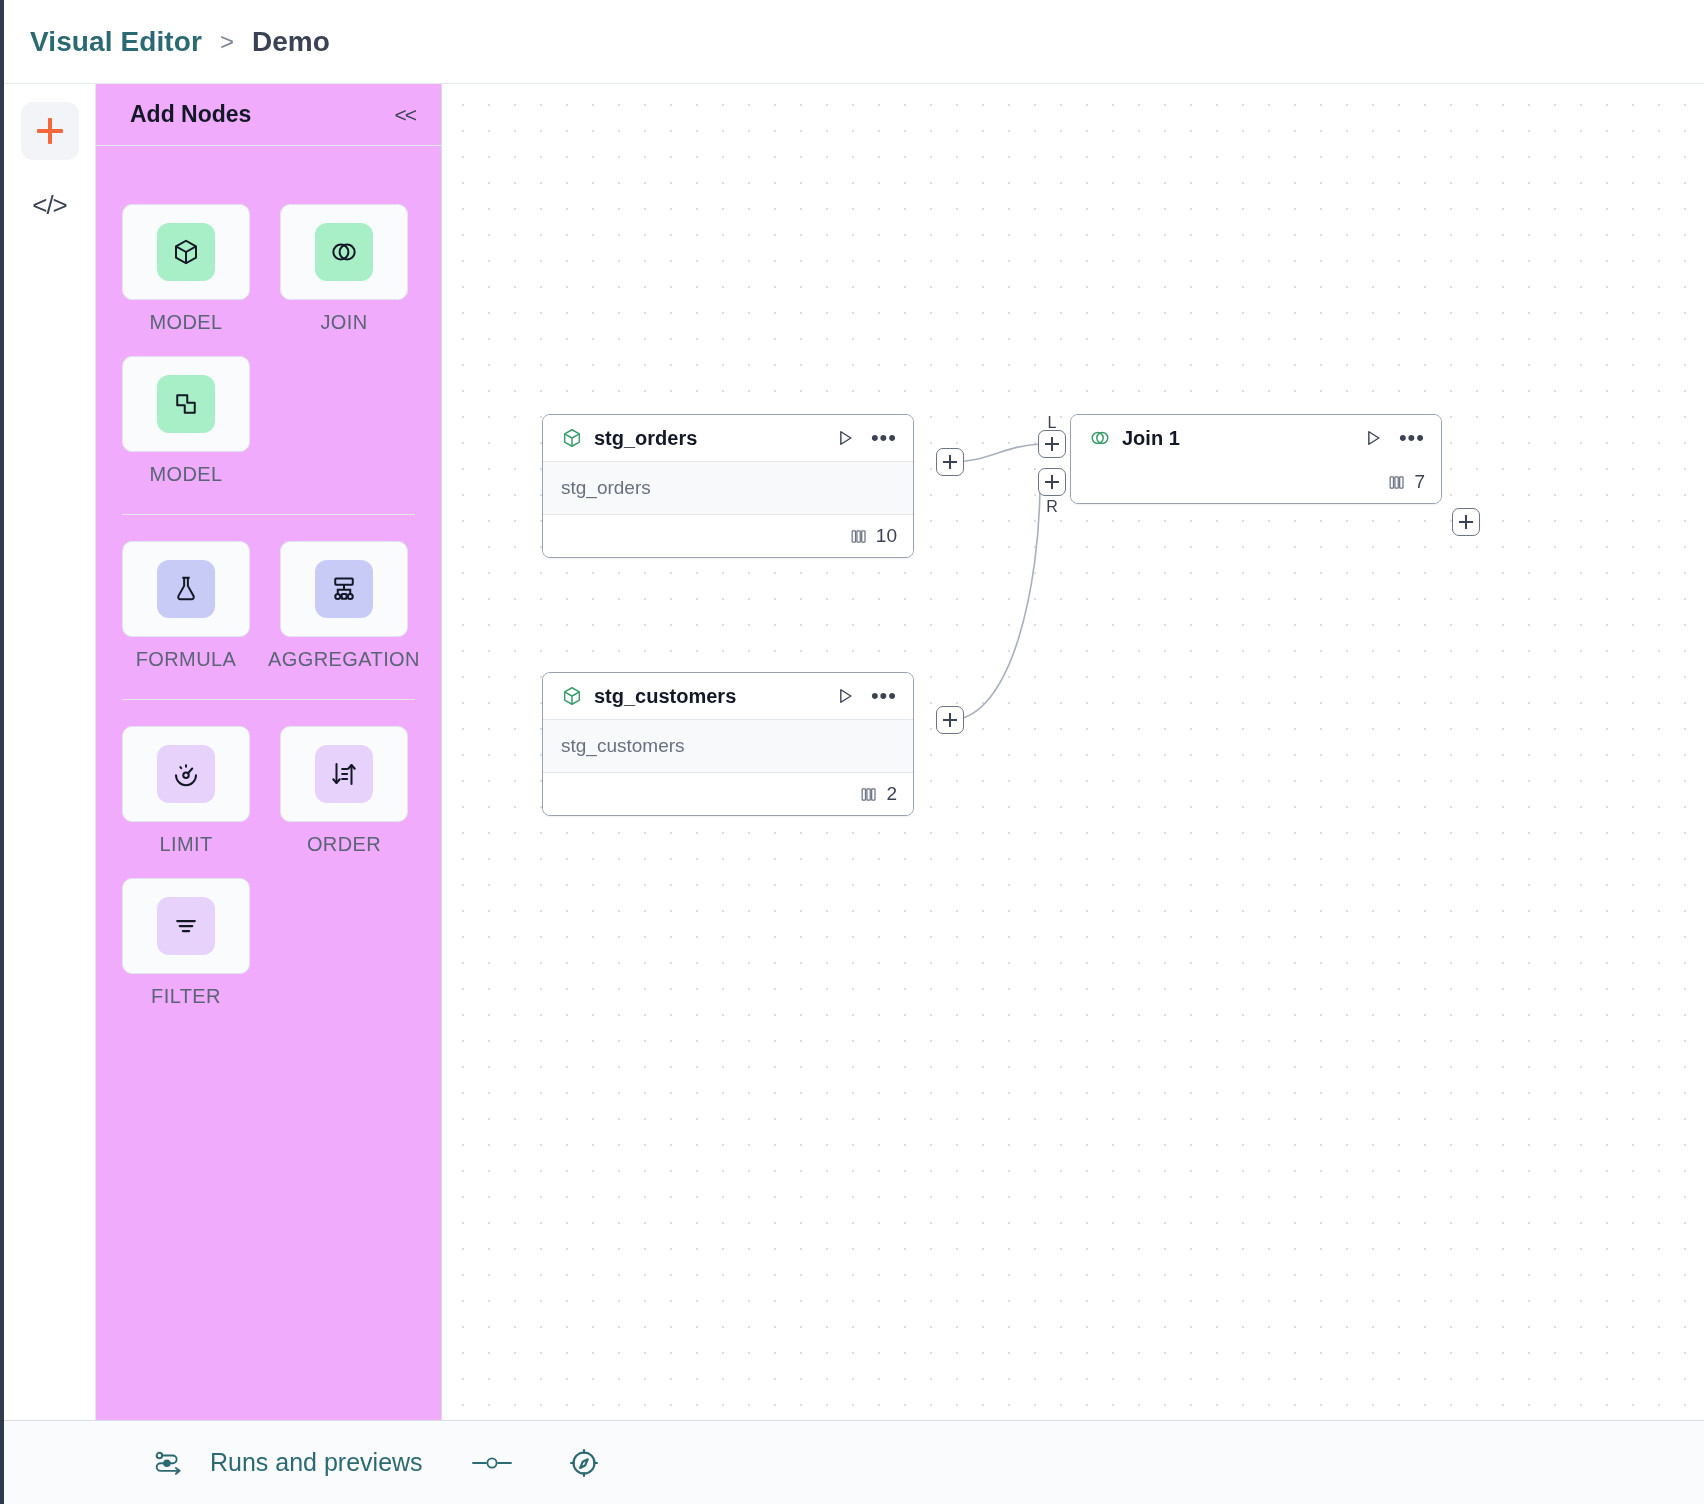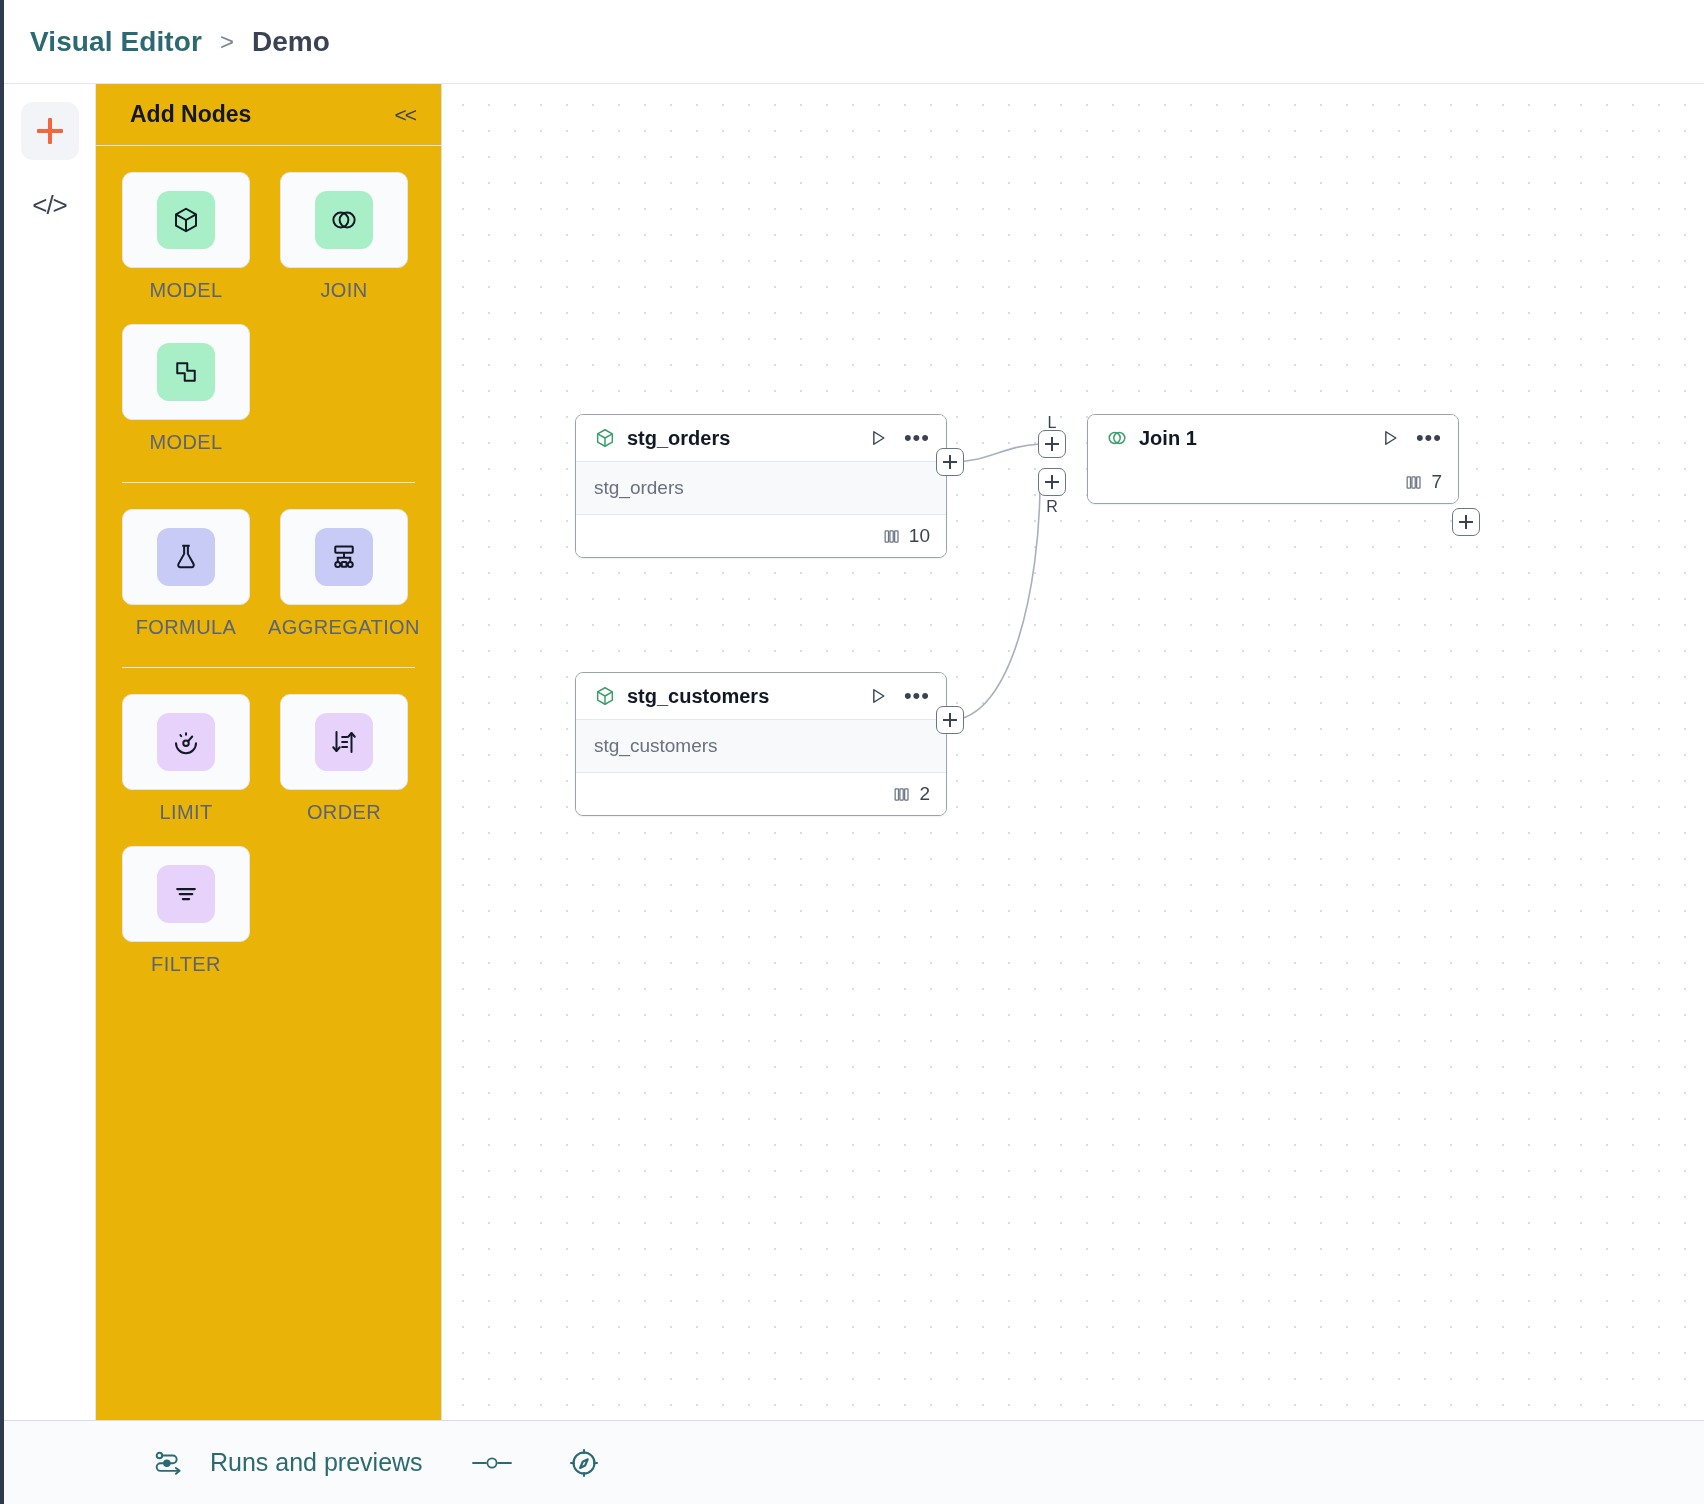"Add Nodes" .panel { background: #eab308 -> #f0abfc; gap: none -> 32px }
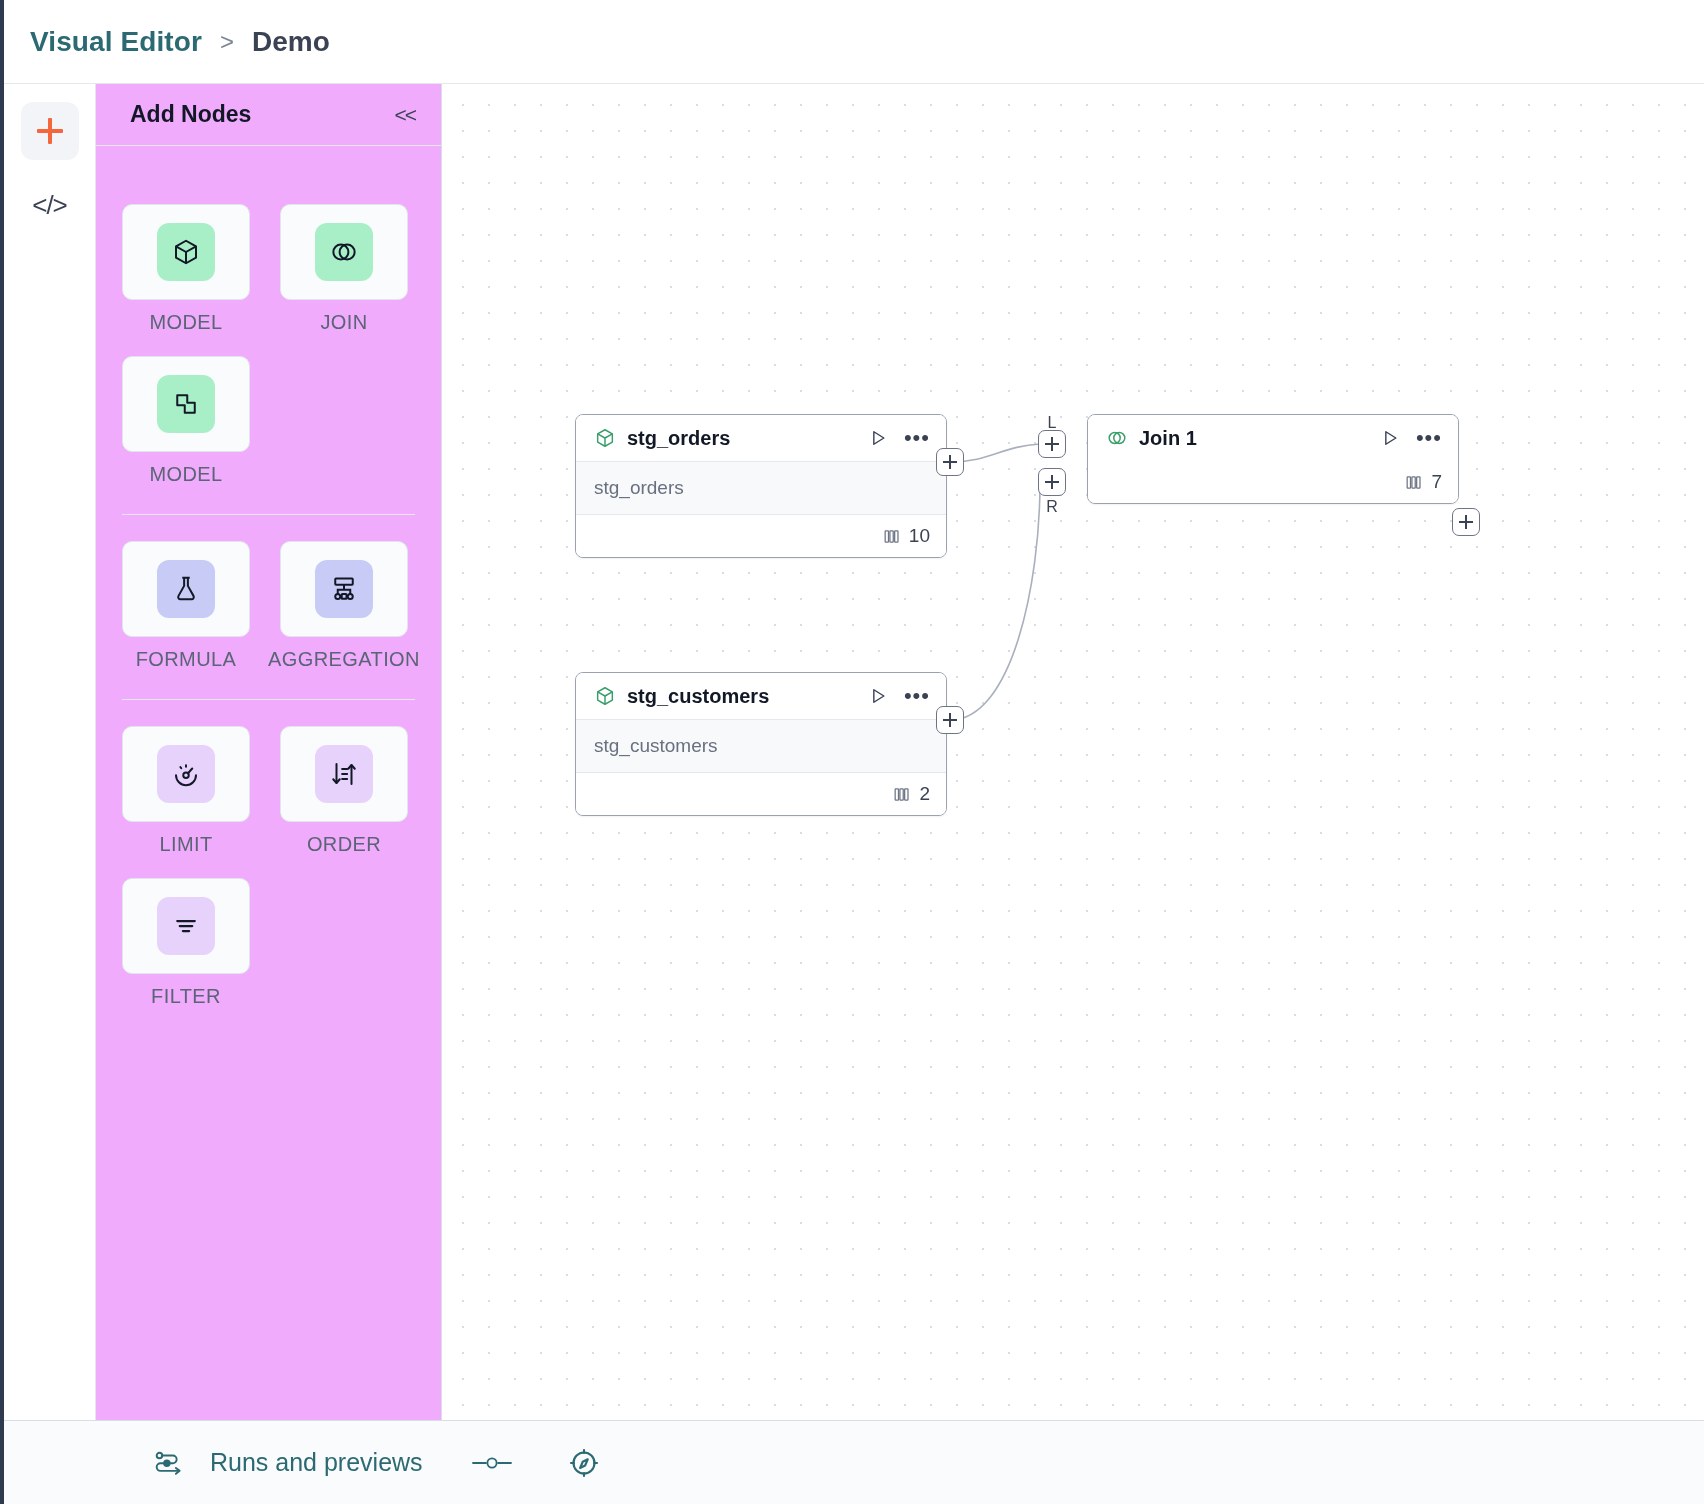"stg_orders" .node { margin-left: 33px -> none }
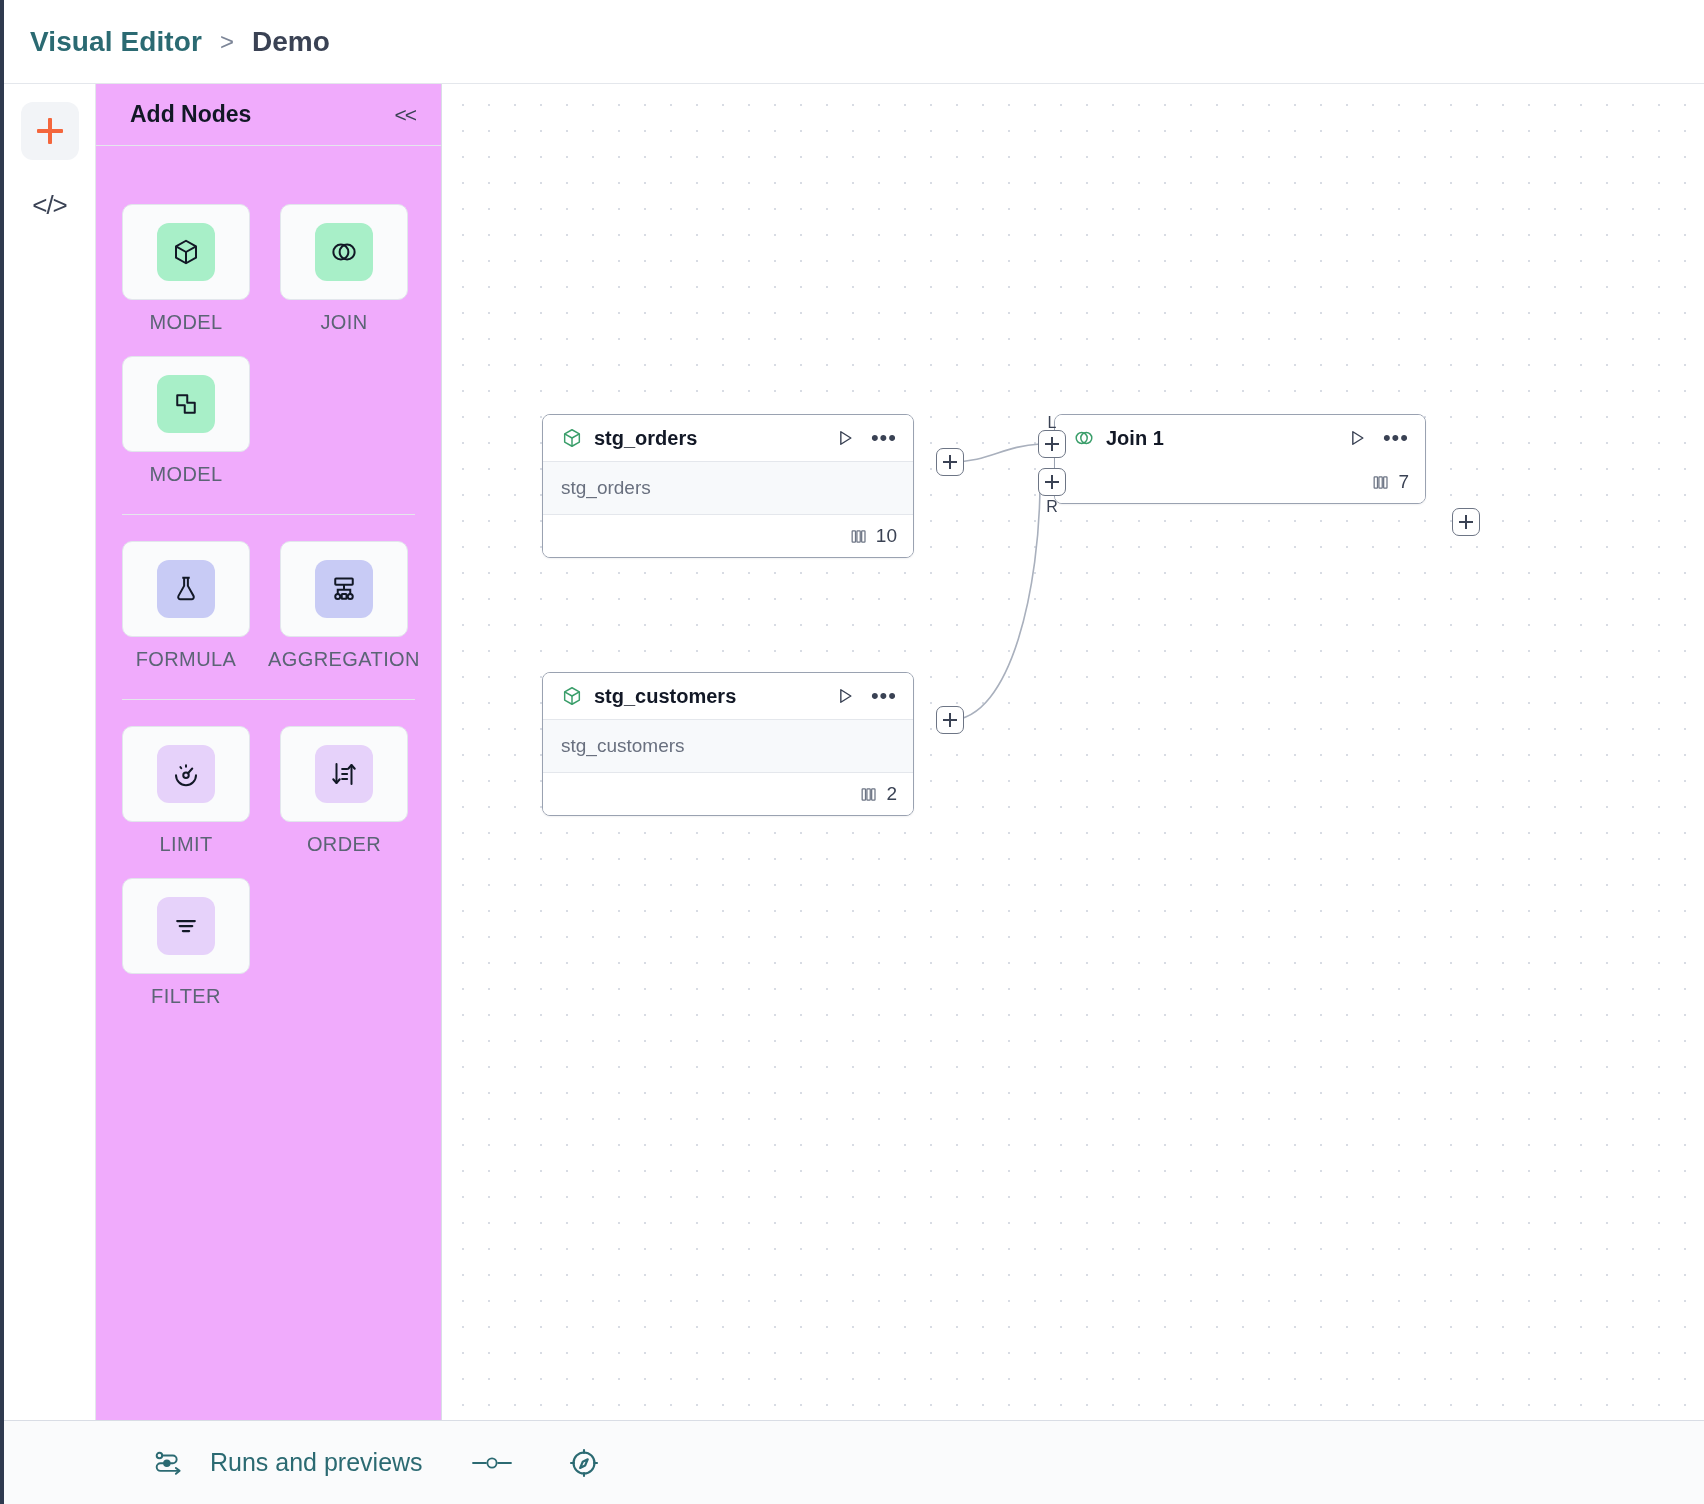"Join 1" div.node { left: 612px -> 628px }
